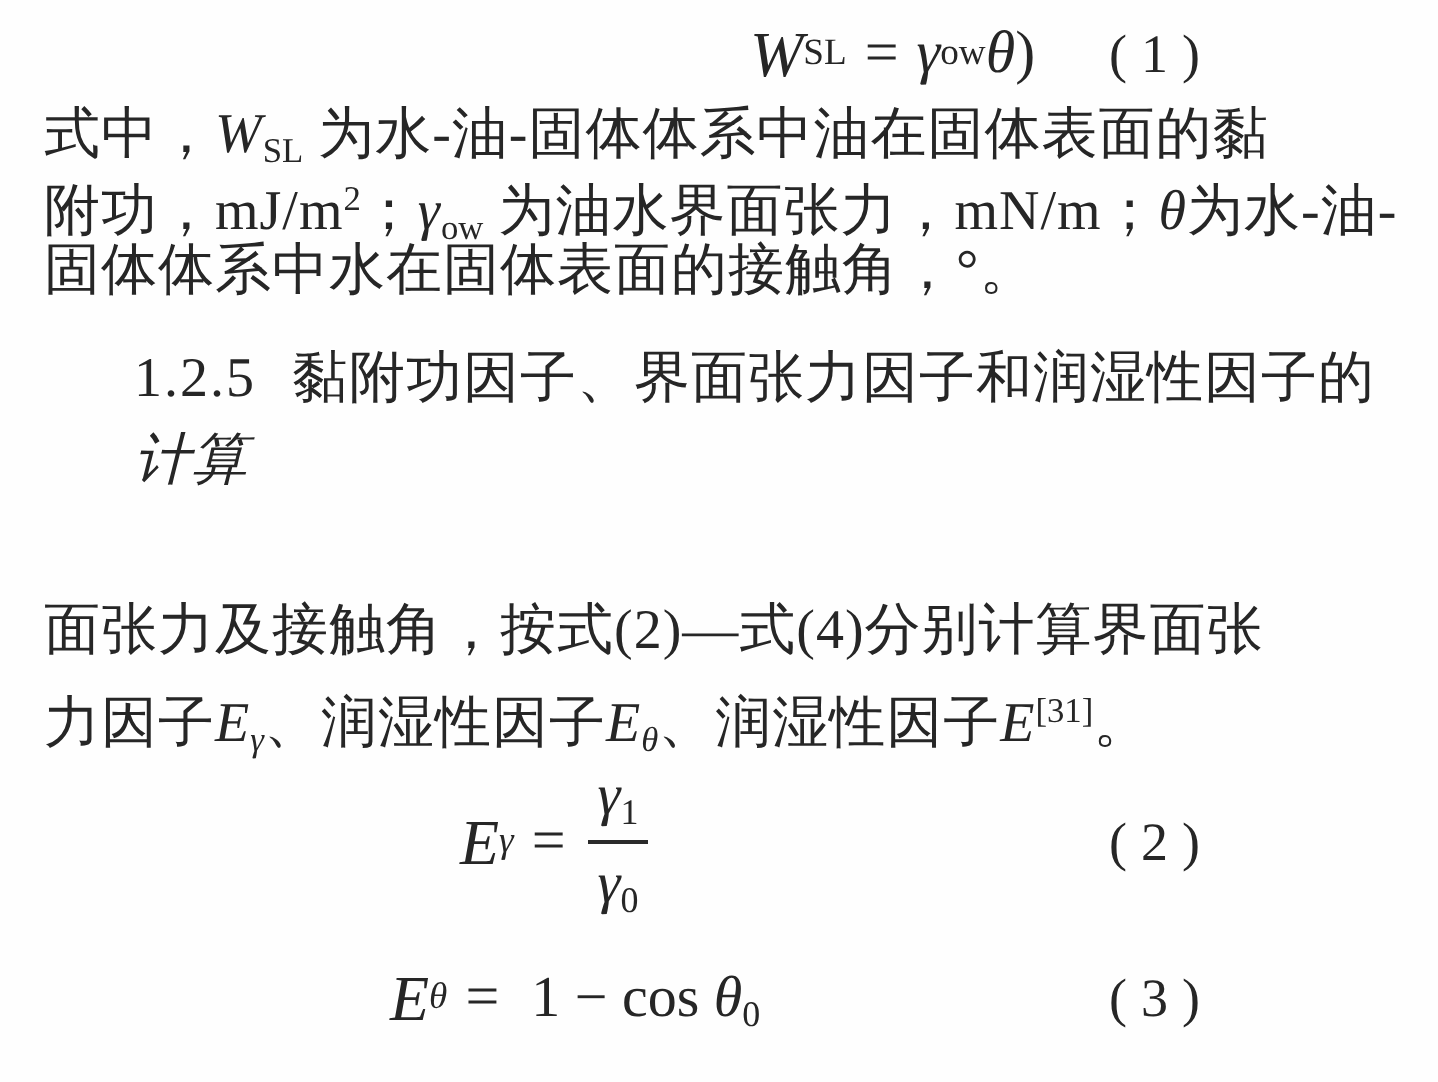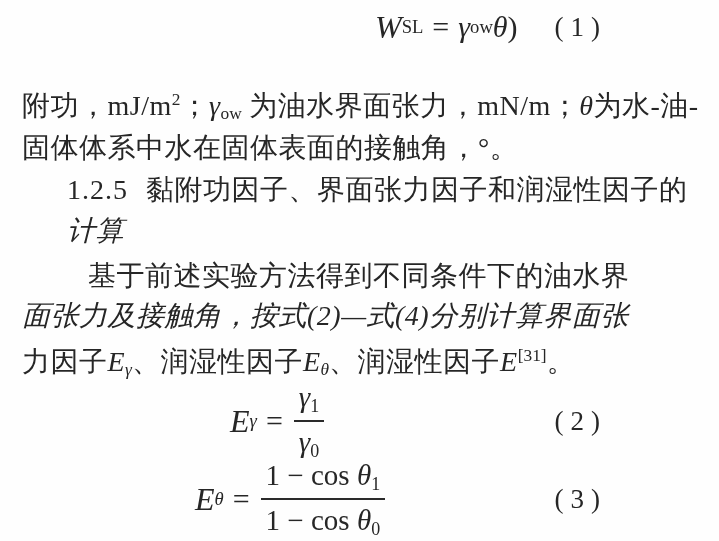"式中，WSL 为水-油-固体体系中油在固体表面的黏" div.line { html: none -> <div> <span>式中，</span><span>W</span><span>SL</span><span> 为水-油-固体体系中油在固体表面的黏</span> </div> }
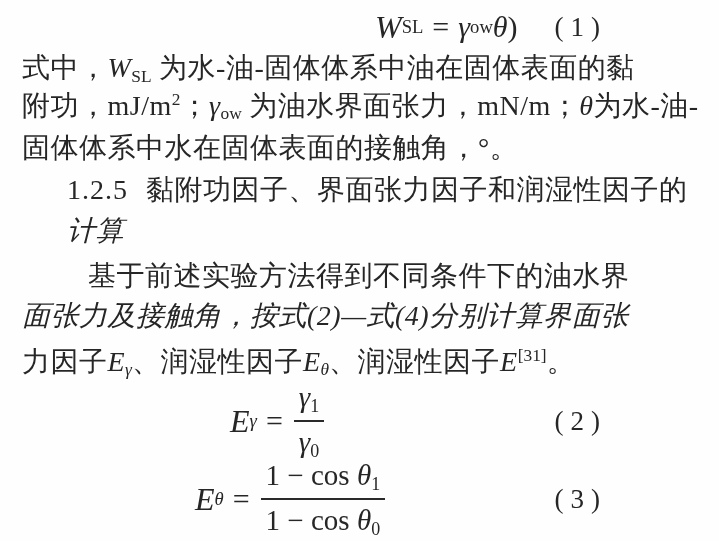"固体体系中水在固体表面的接触角，°。" div.line { top: 128px -> 116px }
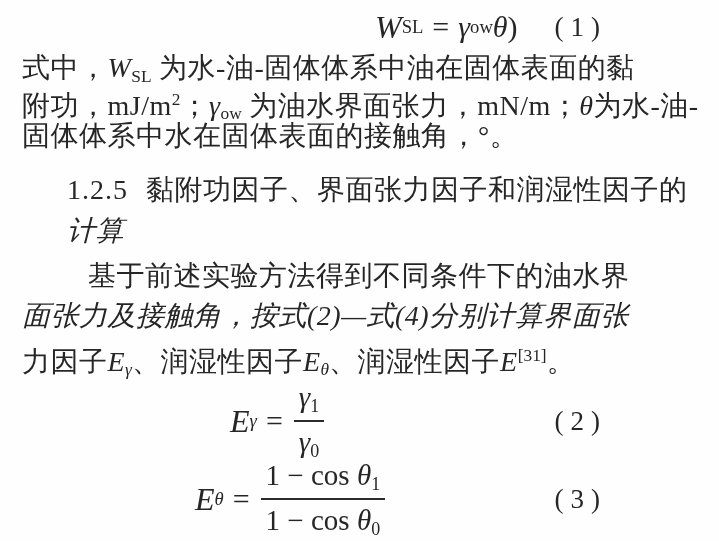"基于前述实验方法得到不同条件下的油水界" div.line { html: <div>基于前述实验方法得到不同条件下的油水界</div> -> none }
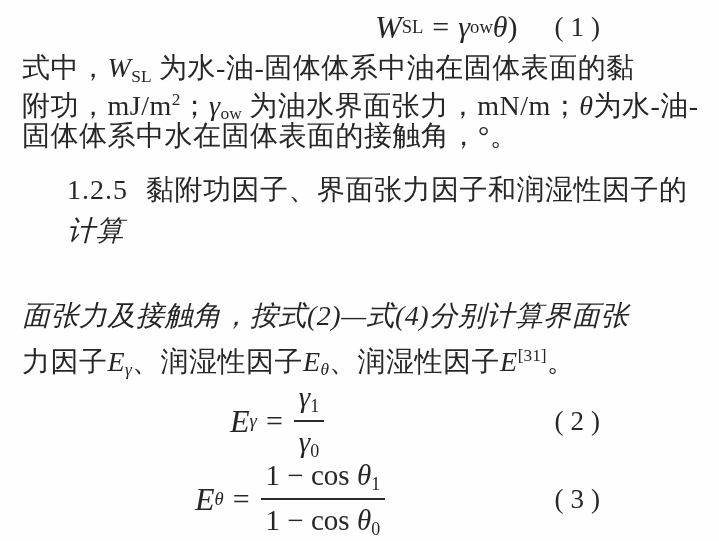"面张力及接触角，按式(2)—式(4)分别计算界面张" div.line { font-style: italic -> none }
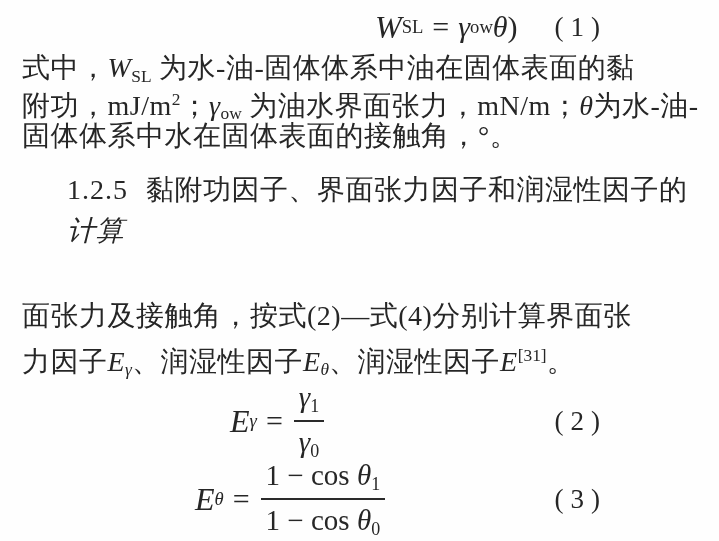"1 − cos θ1" span.num-part { html: <span><span>1 − cos </span><span>θ</span><span>1</span></span> -> none }
